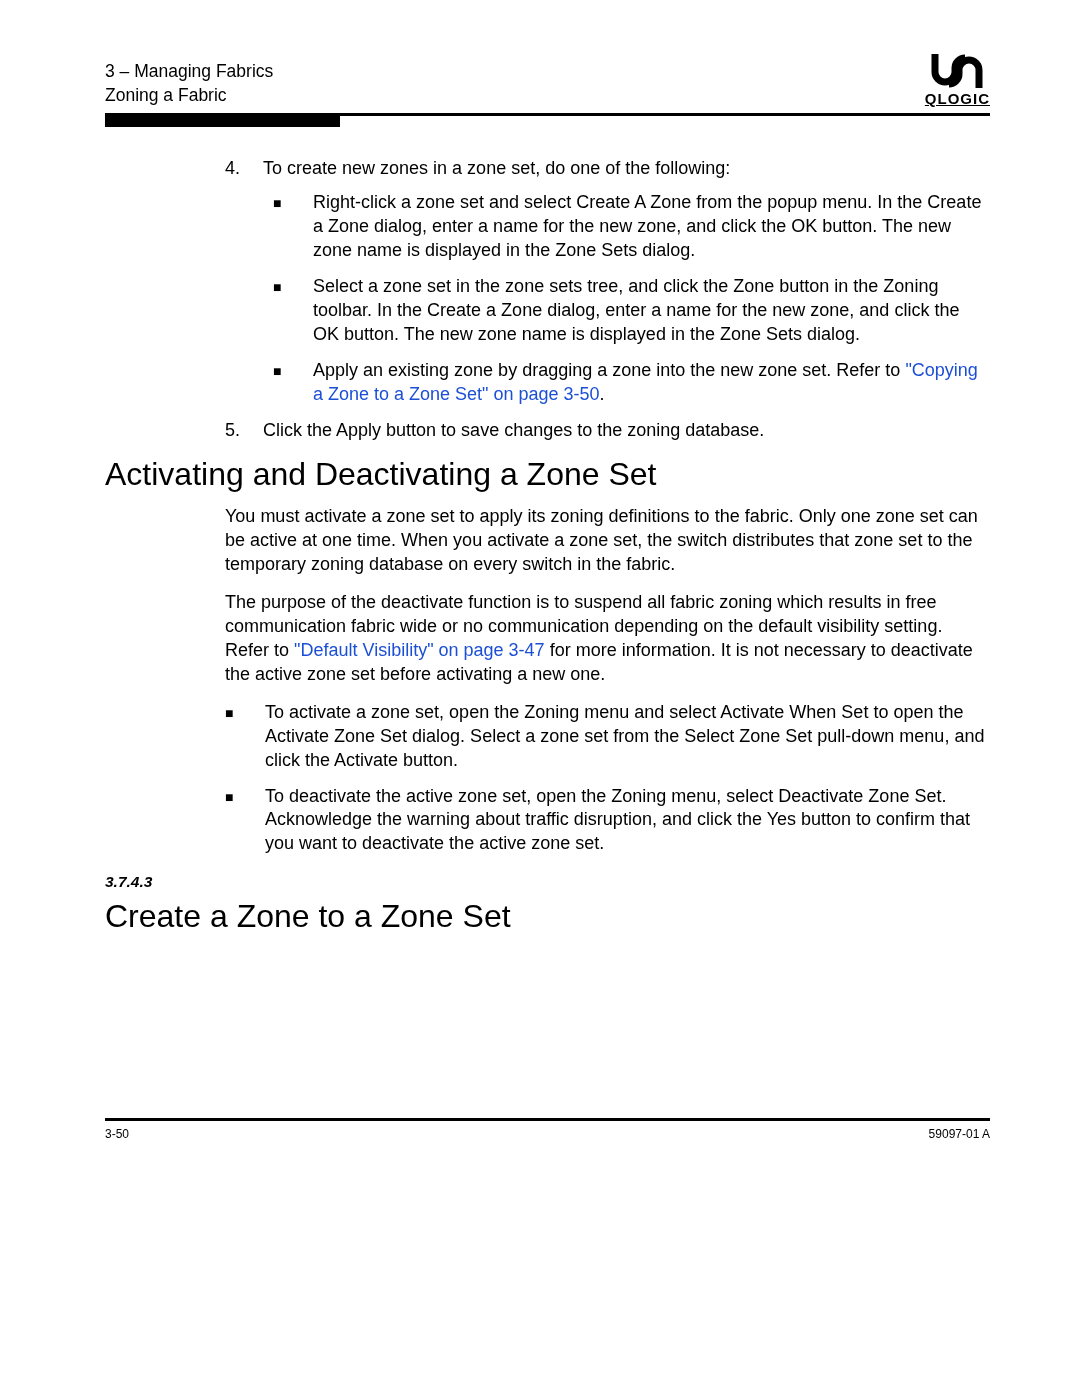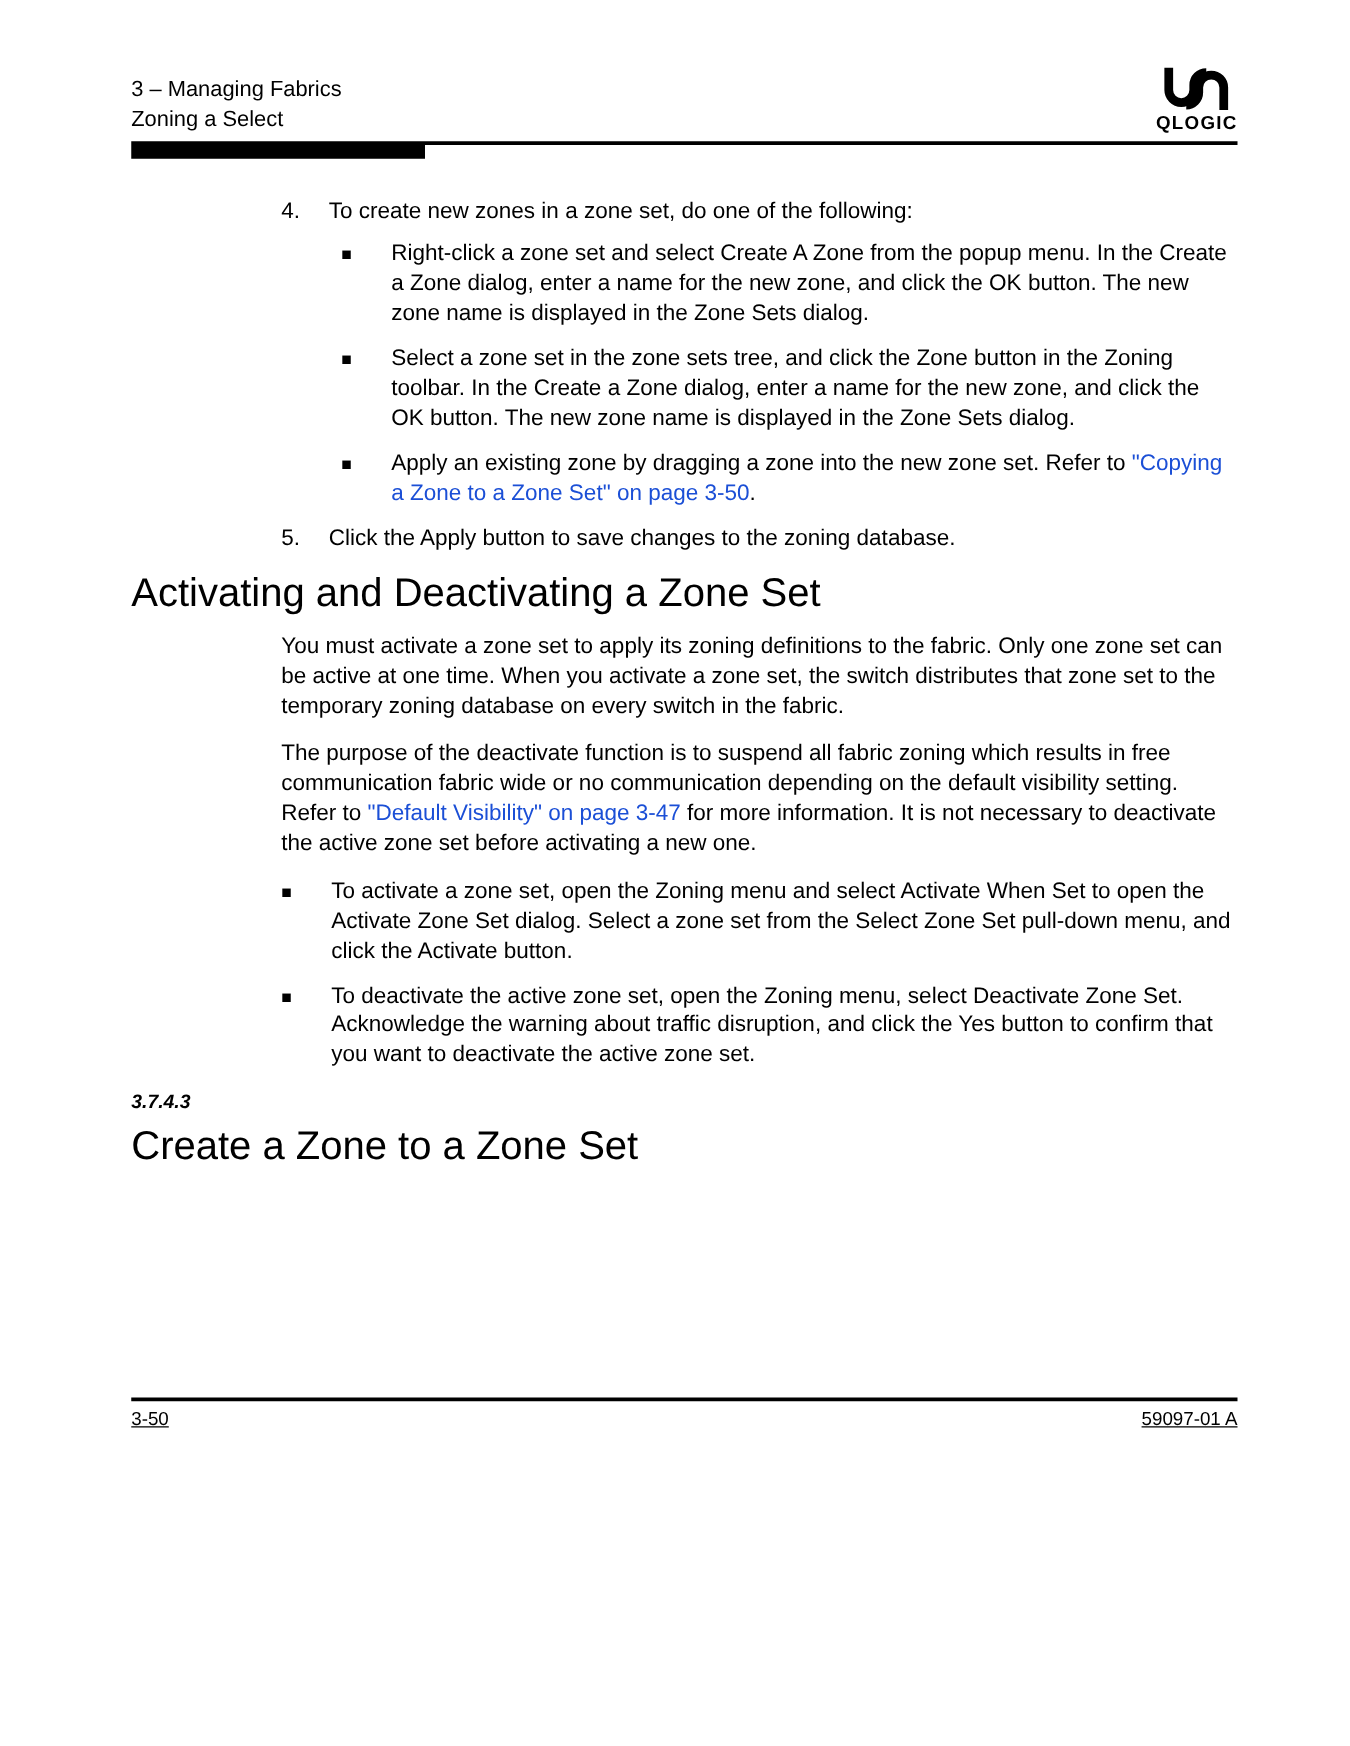"Zoning a Select" span { text: Select -> Fabric }
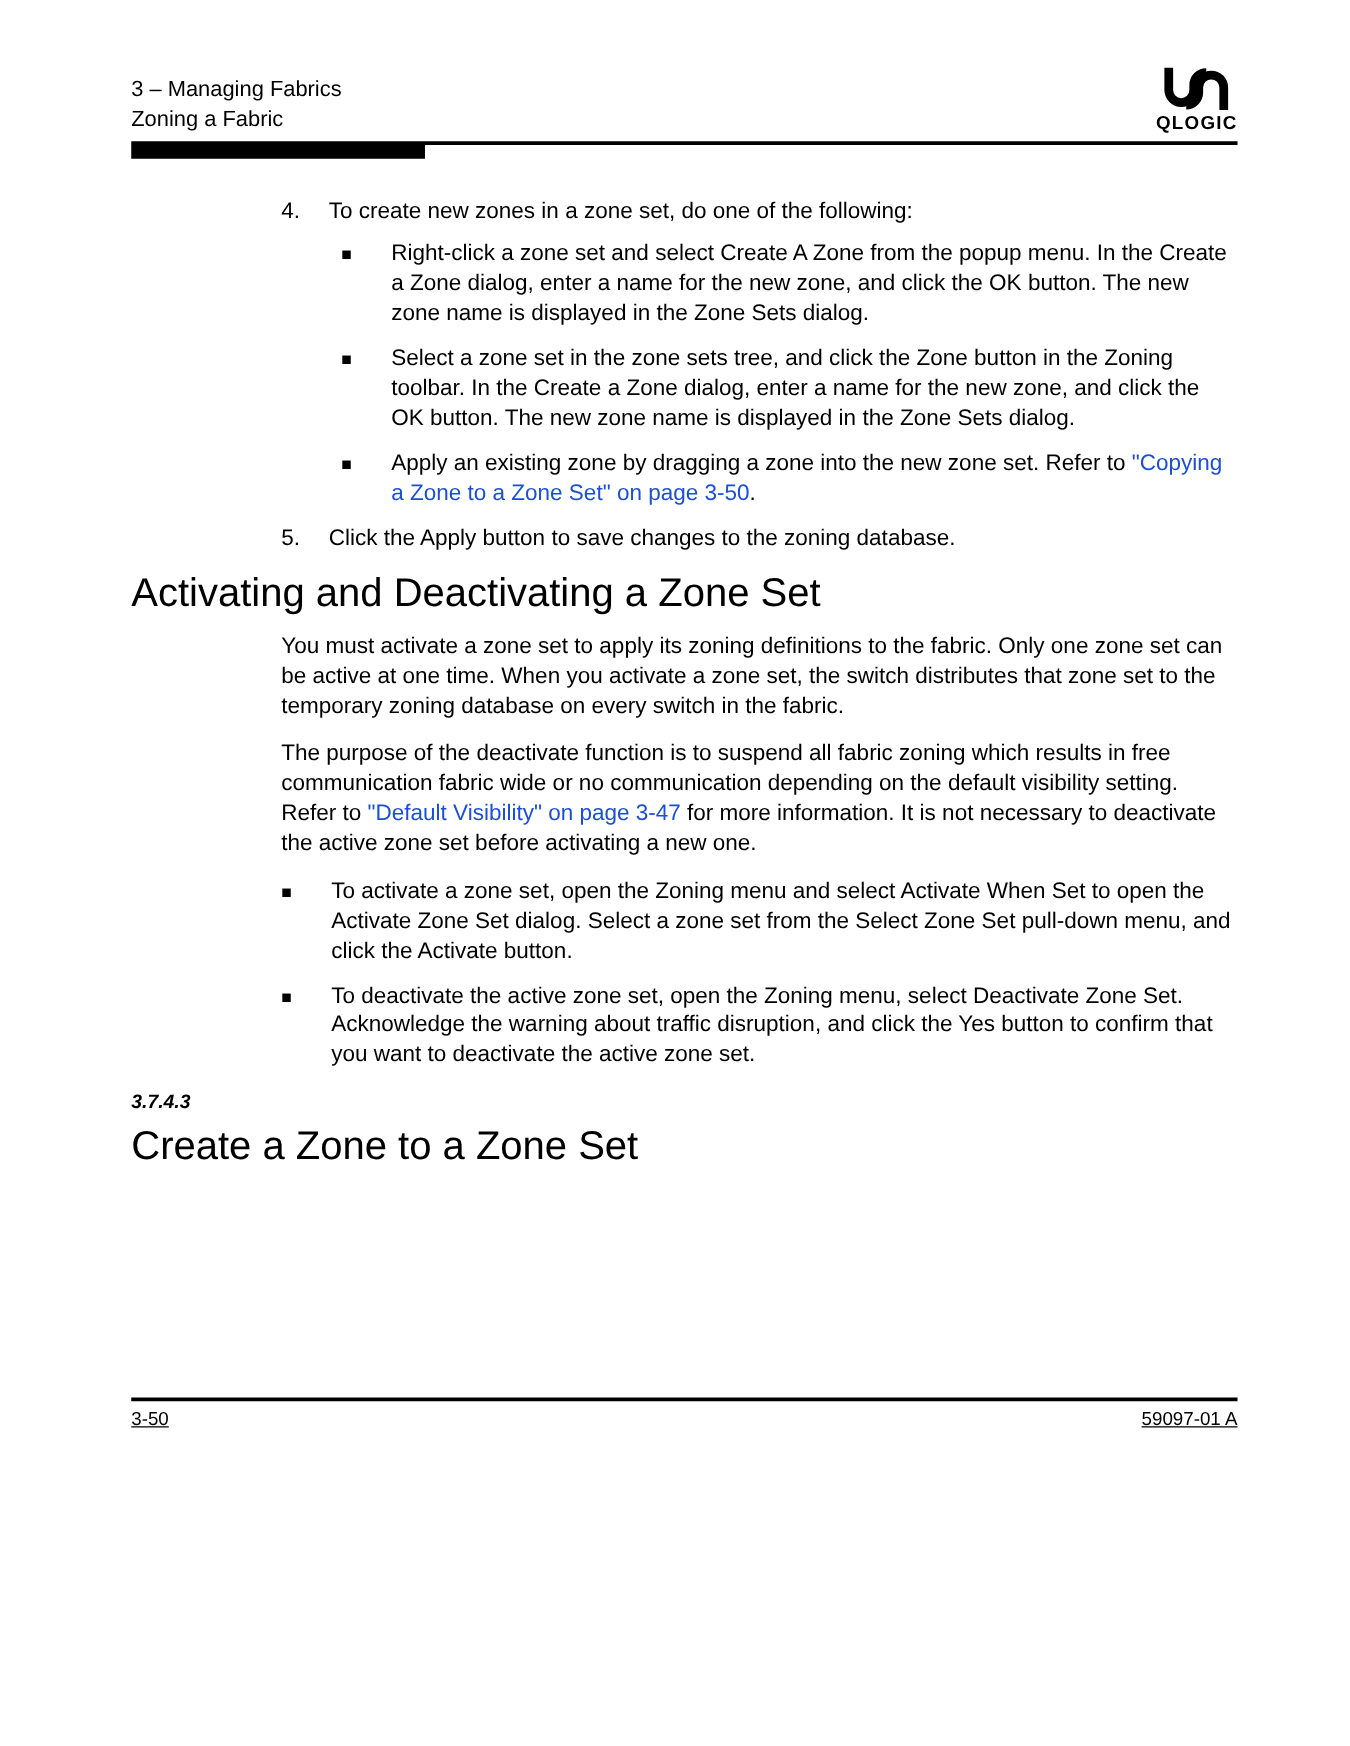"QLOGIC" .logo { text-decoration: none -> underline }
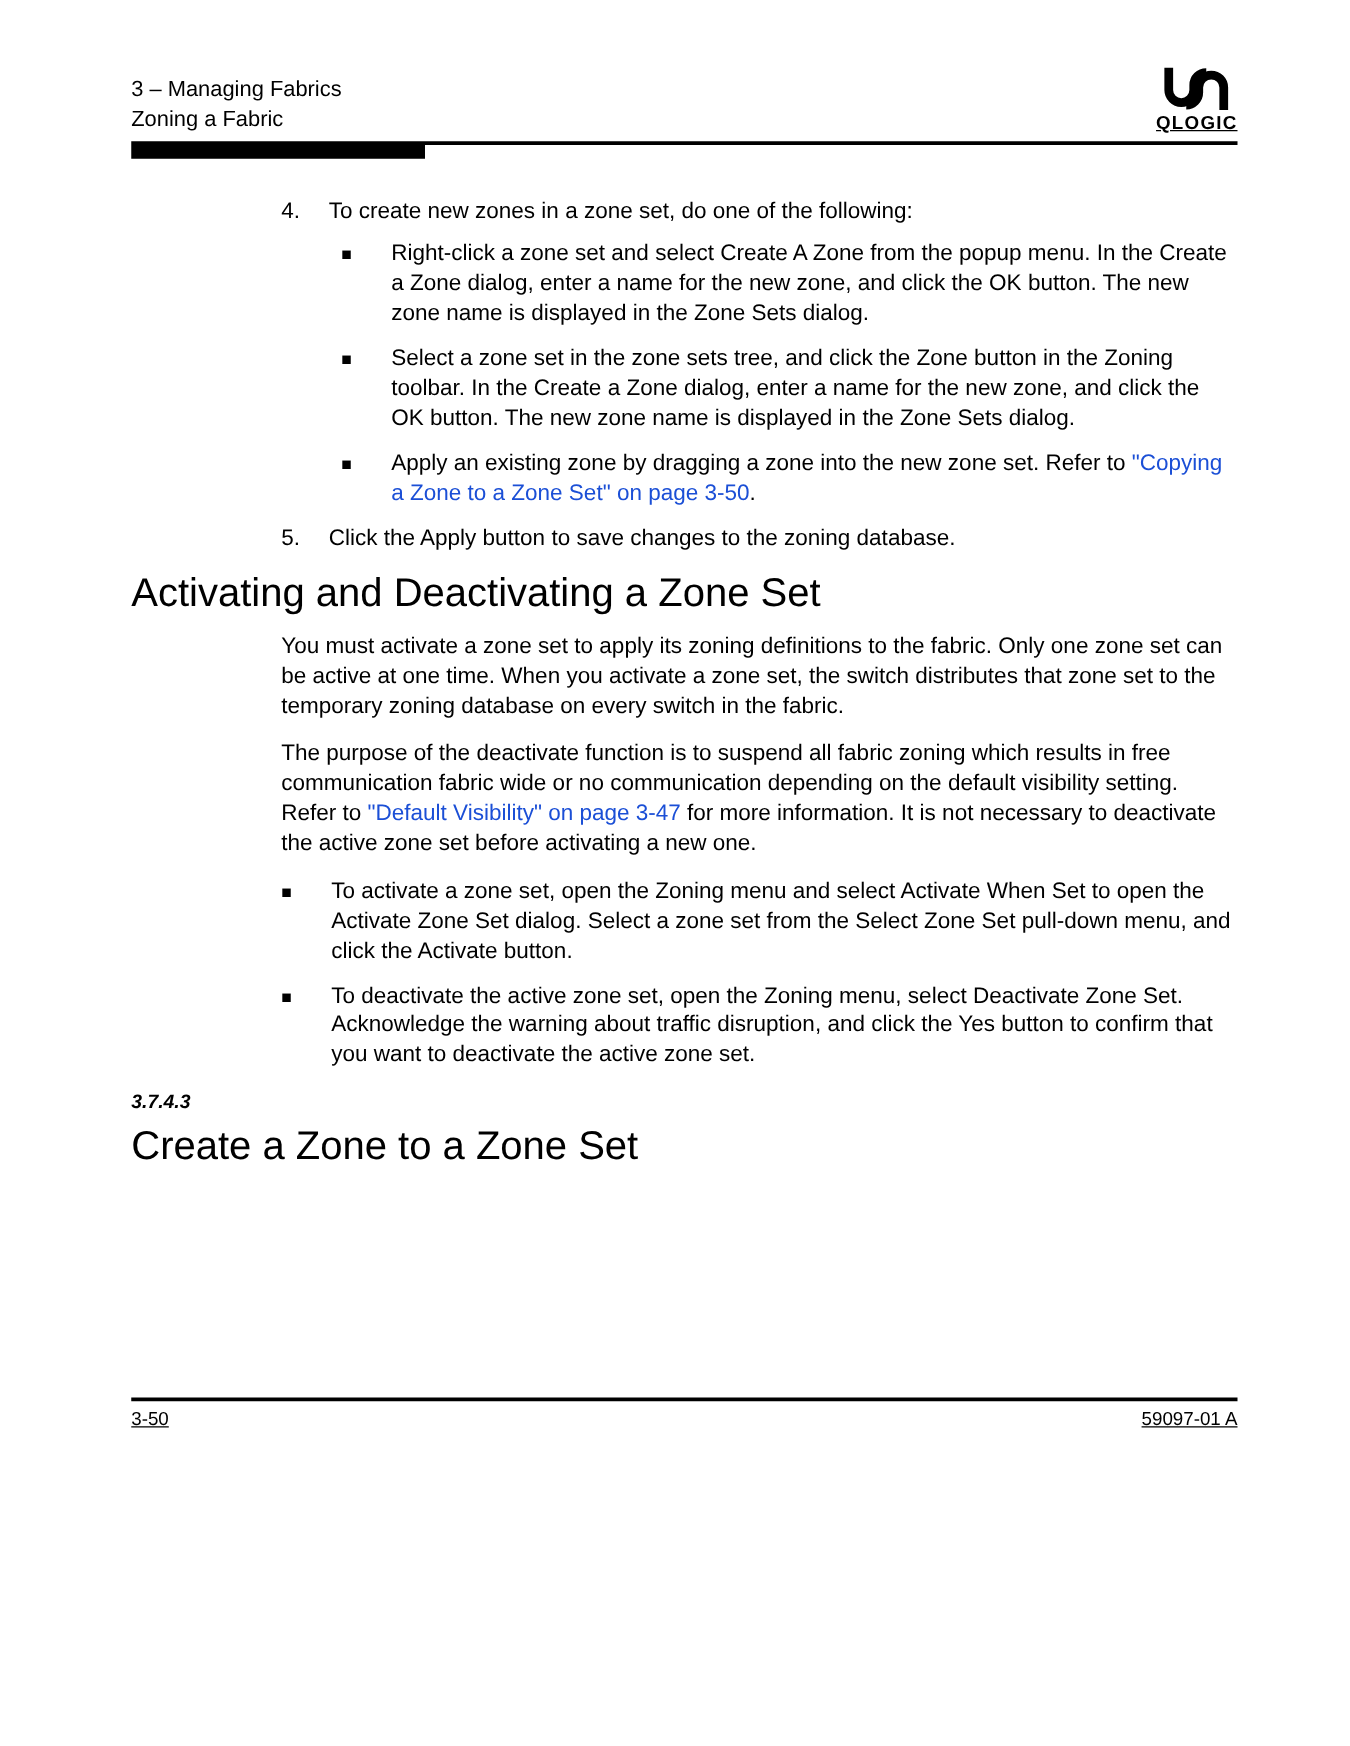"3-50" .footer { font-size: 15px -> 12px; text-decoration: underline -> none }
